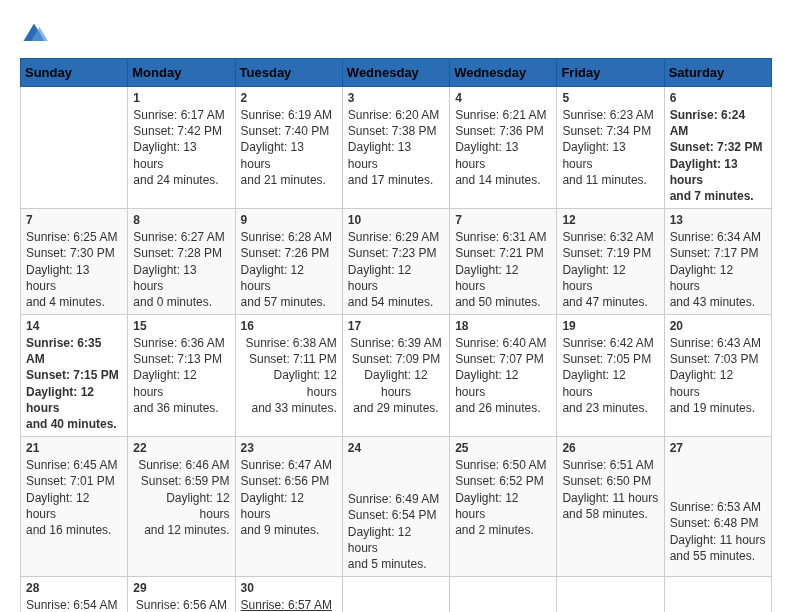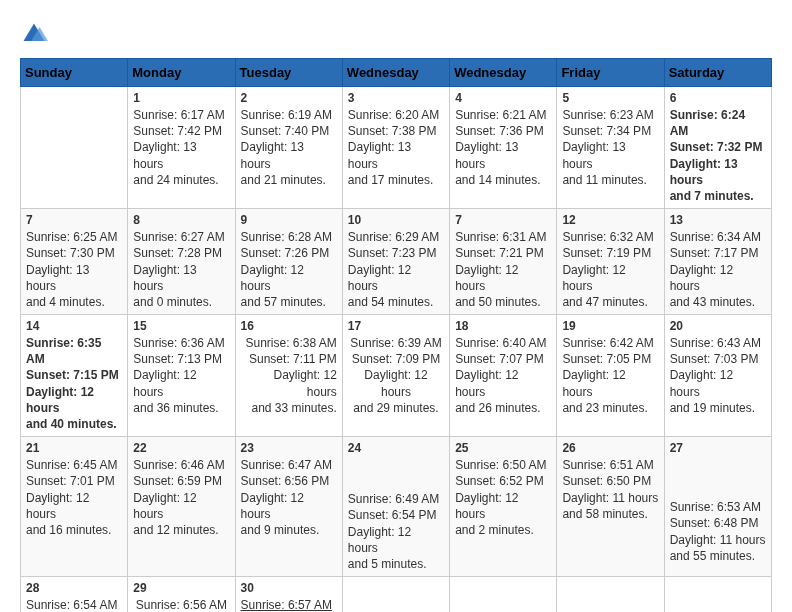"Sunrise: 6:46 AM" div.day-info { text-align: none -> right }
